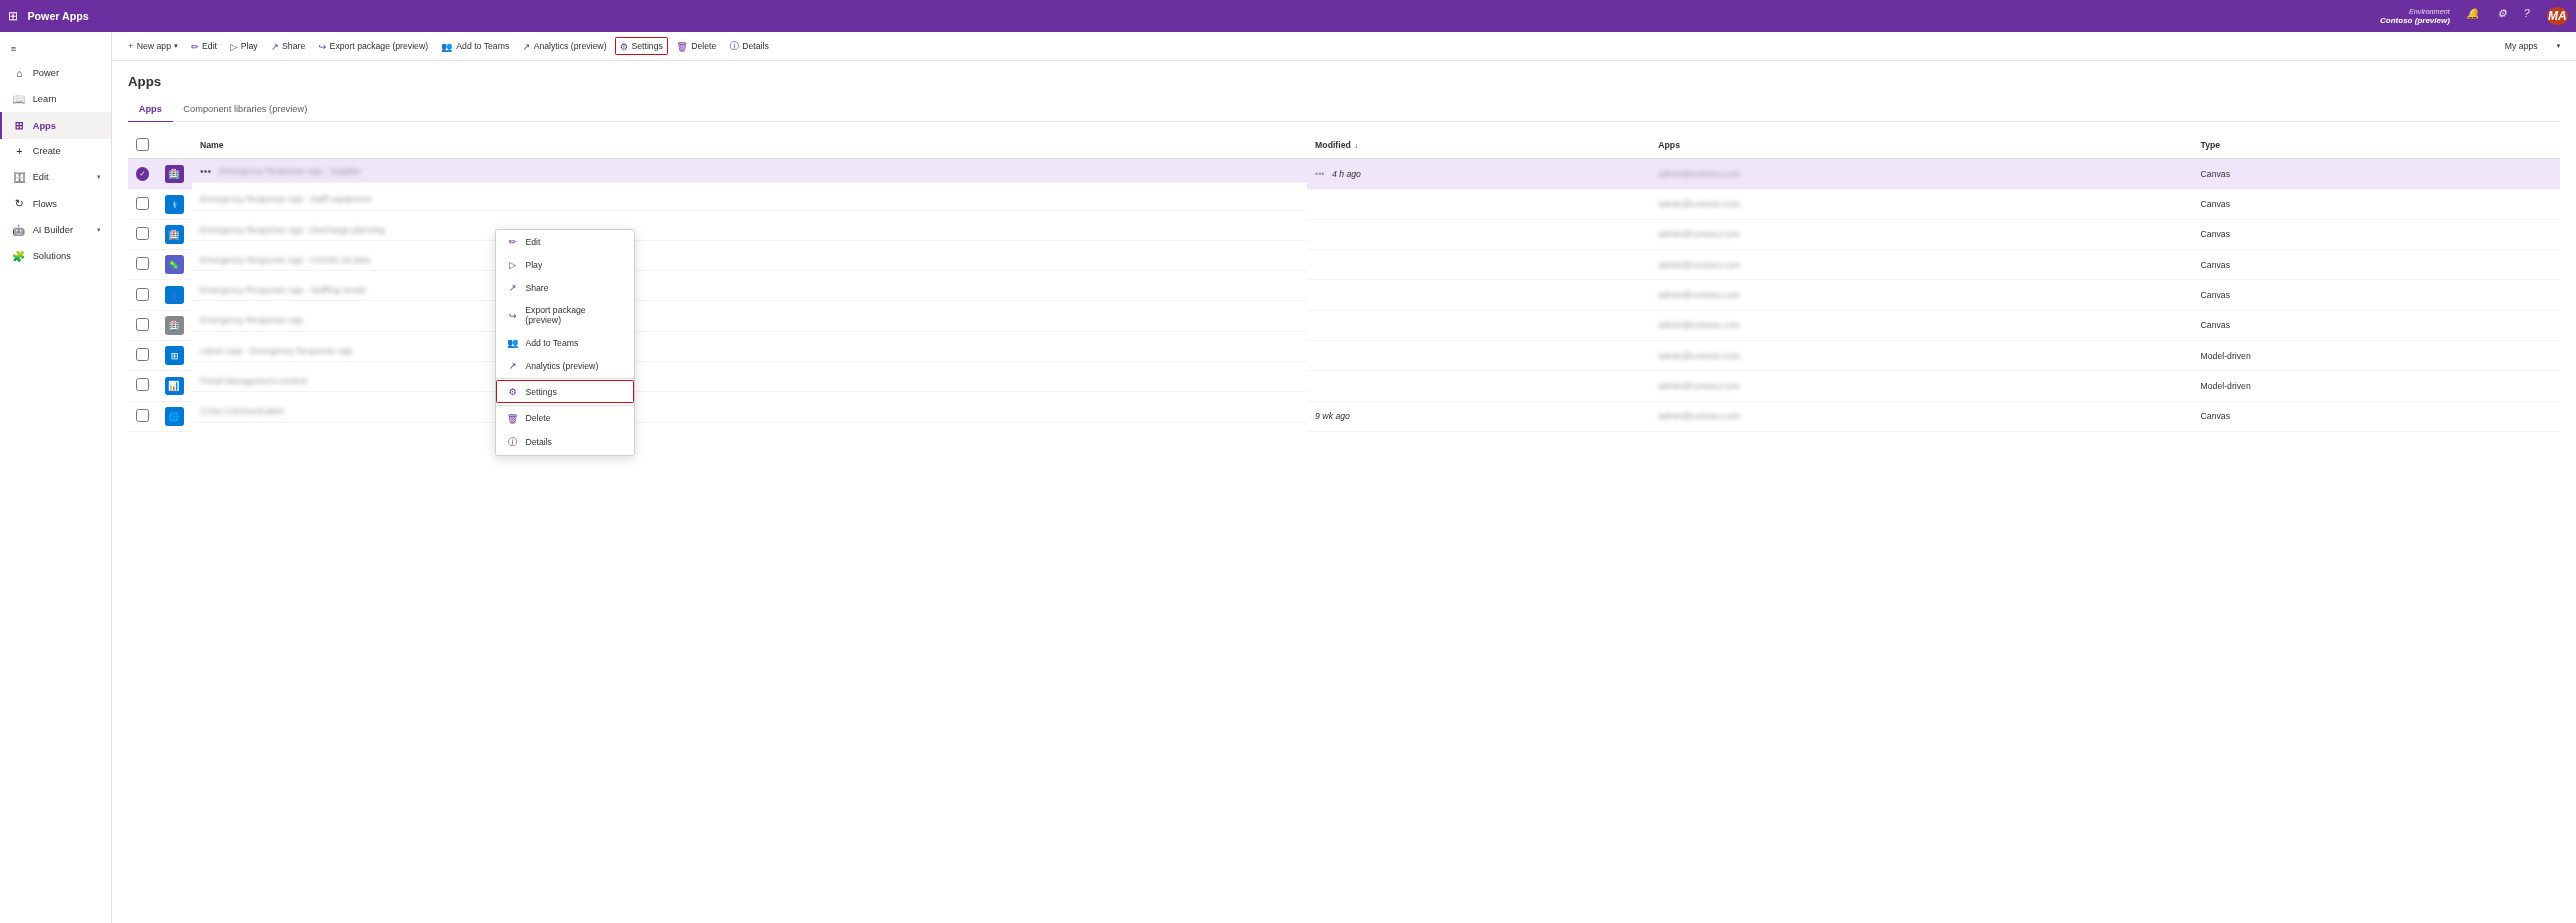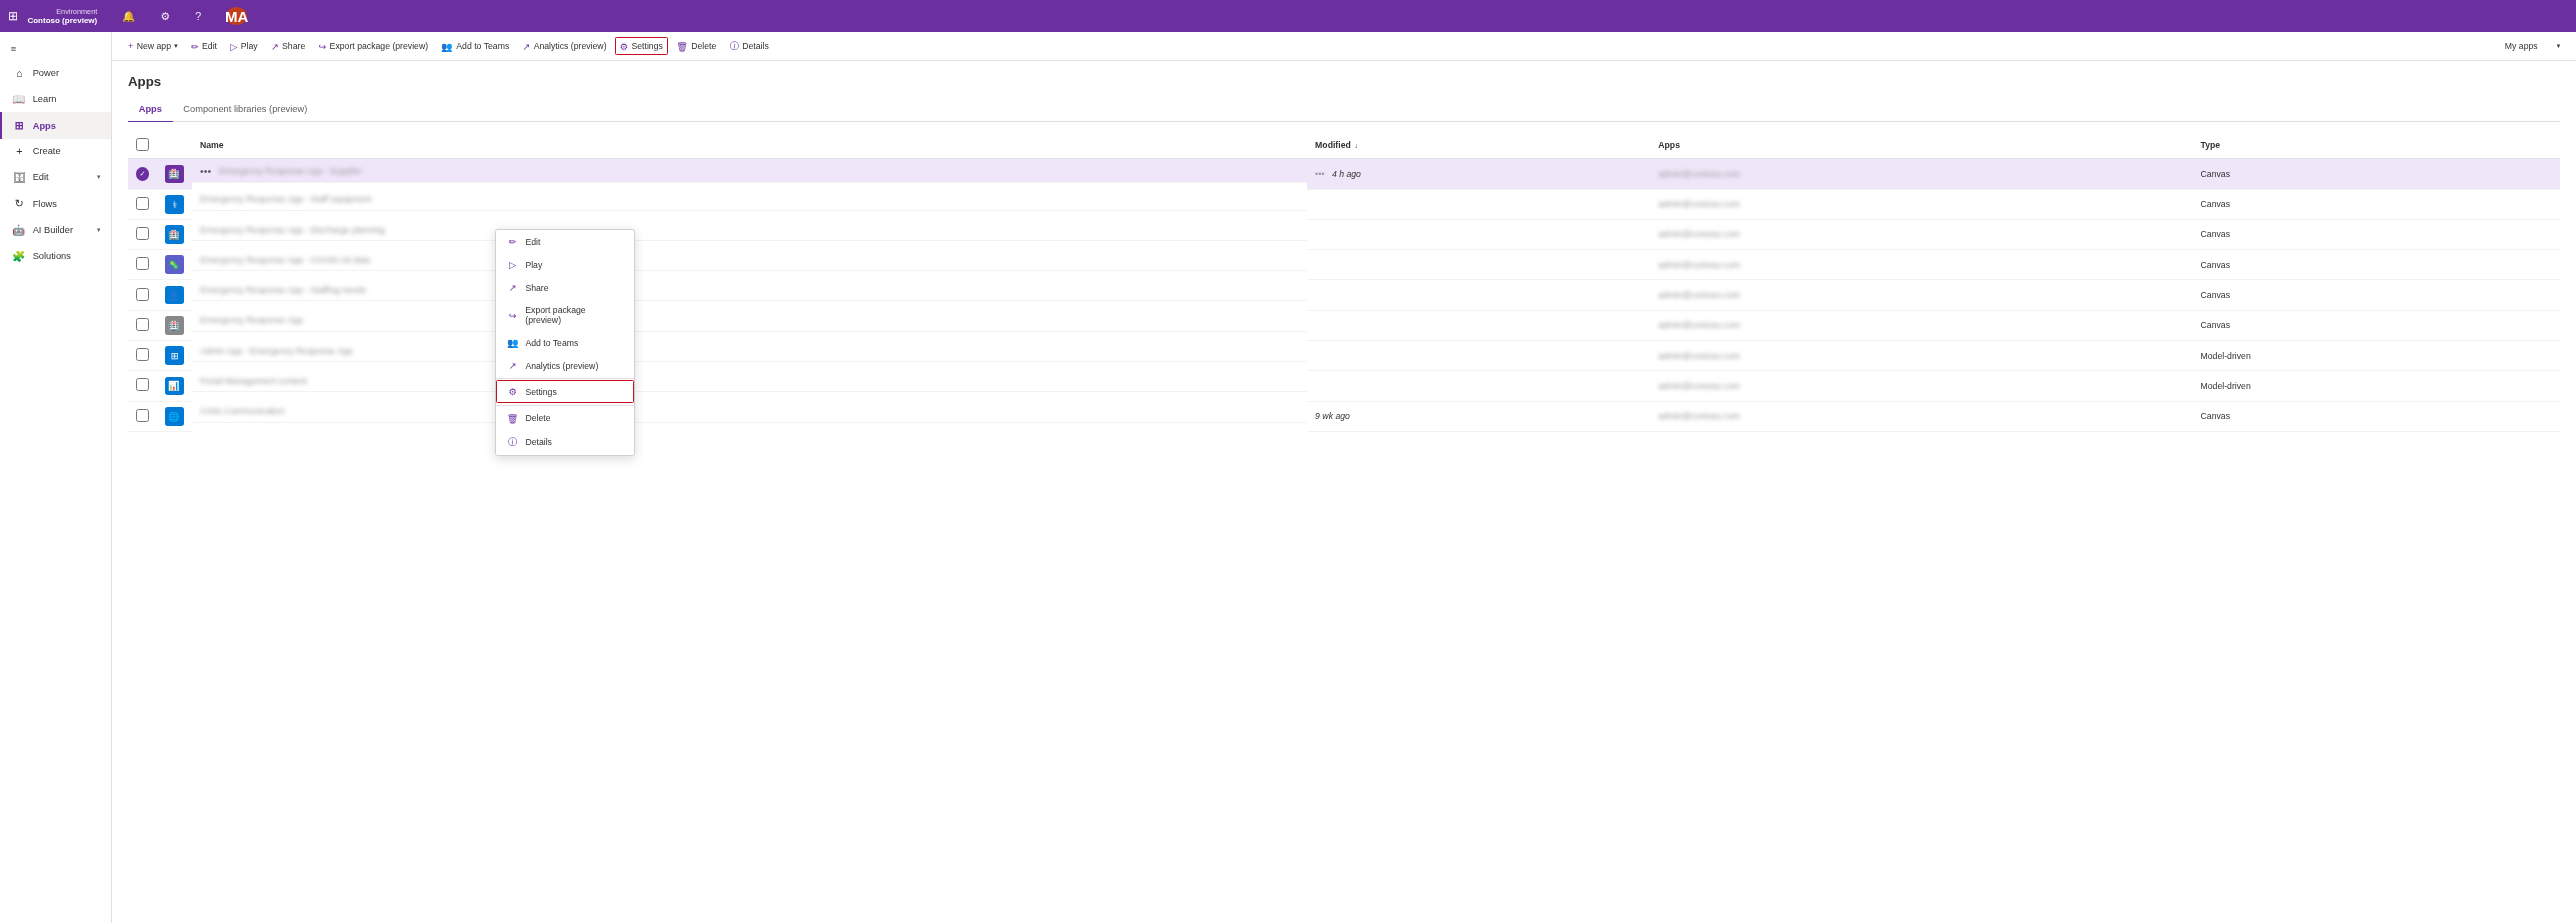"Power Apps" span.topbar-title { html: none -> <span>Power Apps</span> }
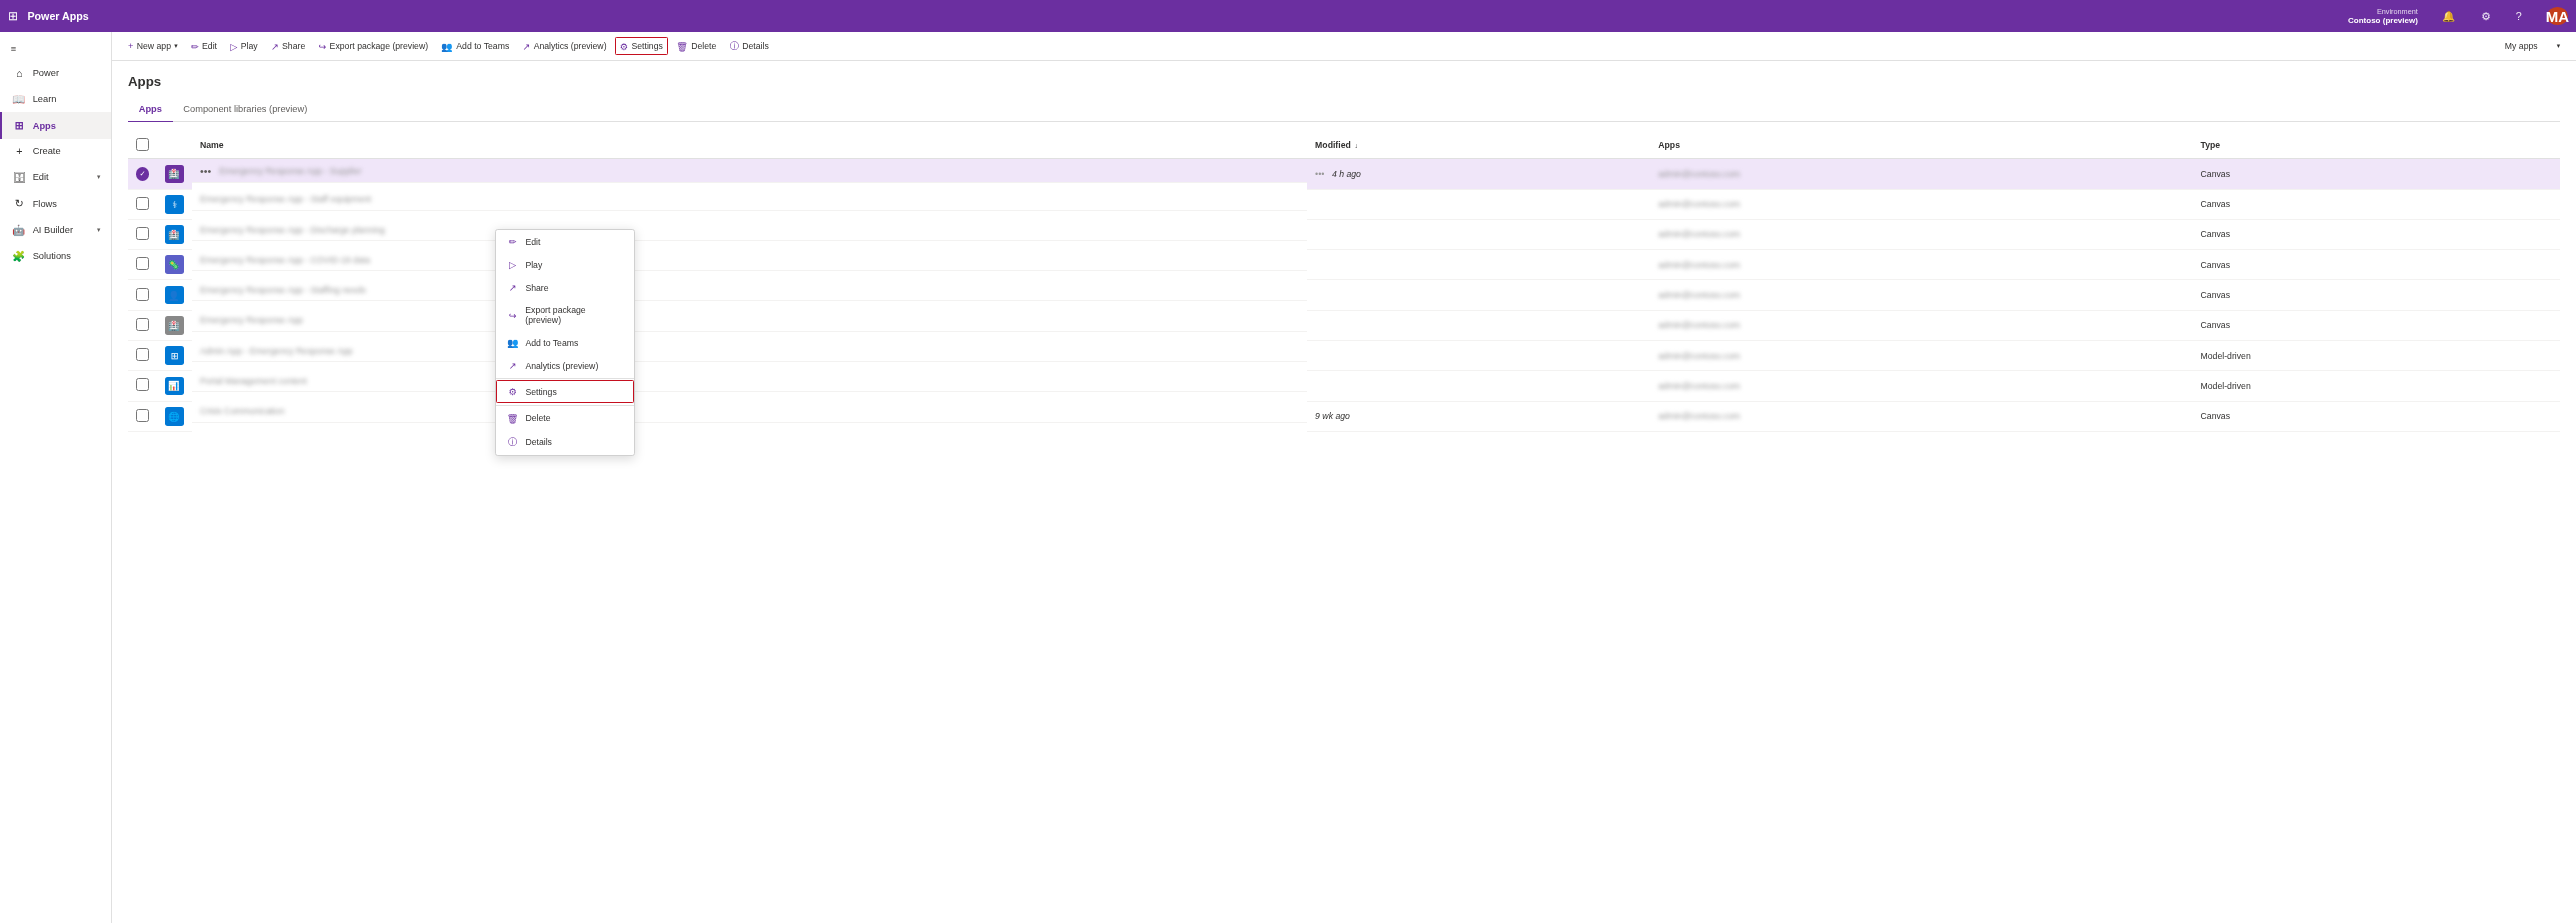"Environment" .topbar-right { align-items: center -> none; font-style: none -> italic; gap: 25px -> 17px }
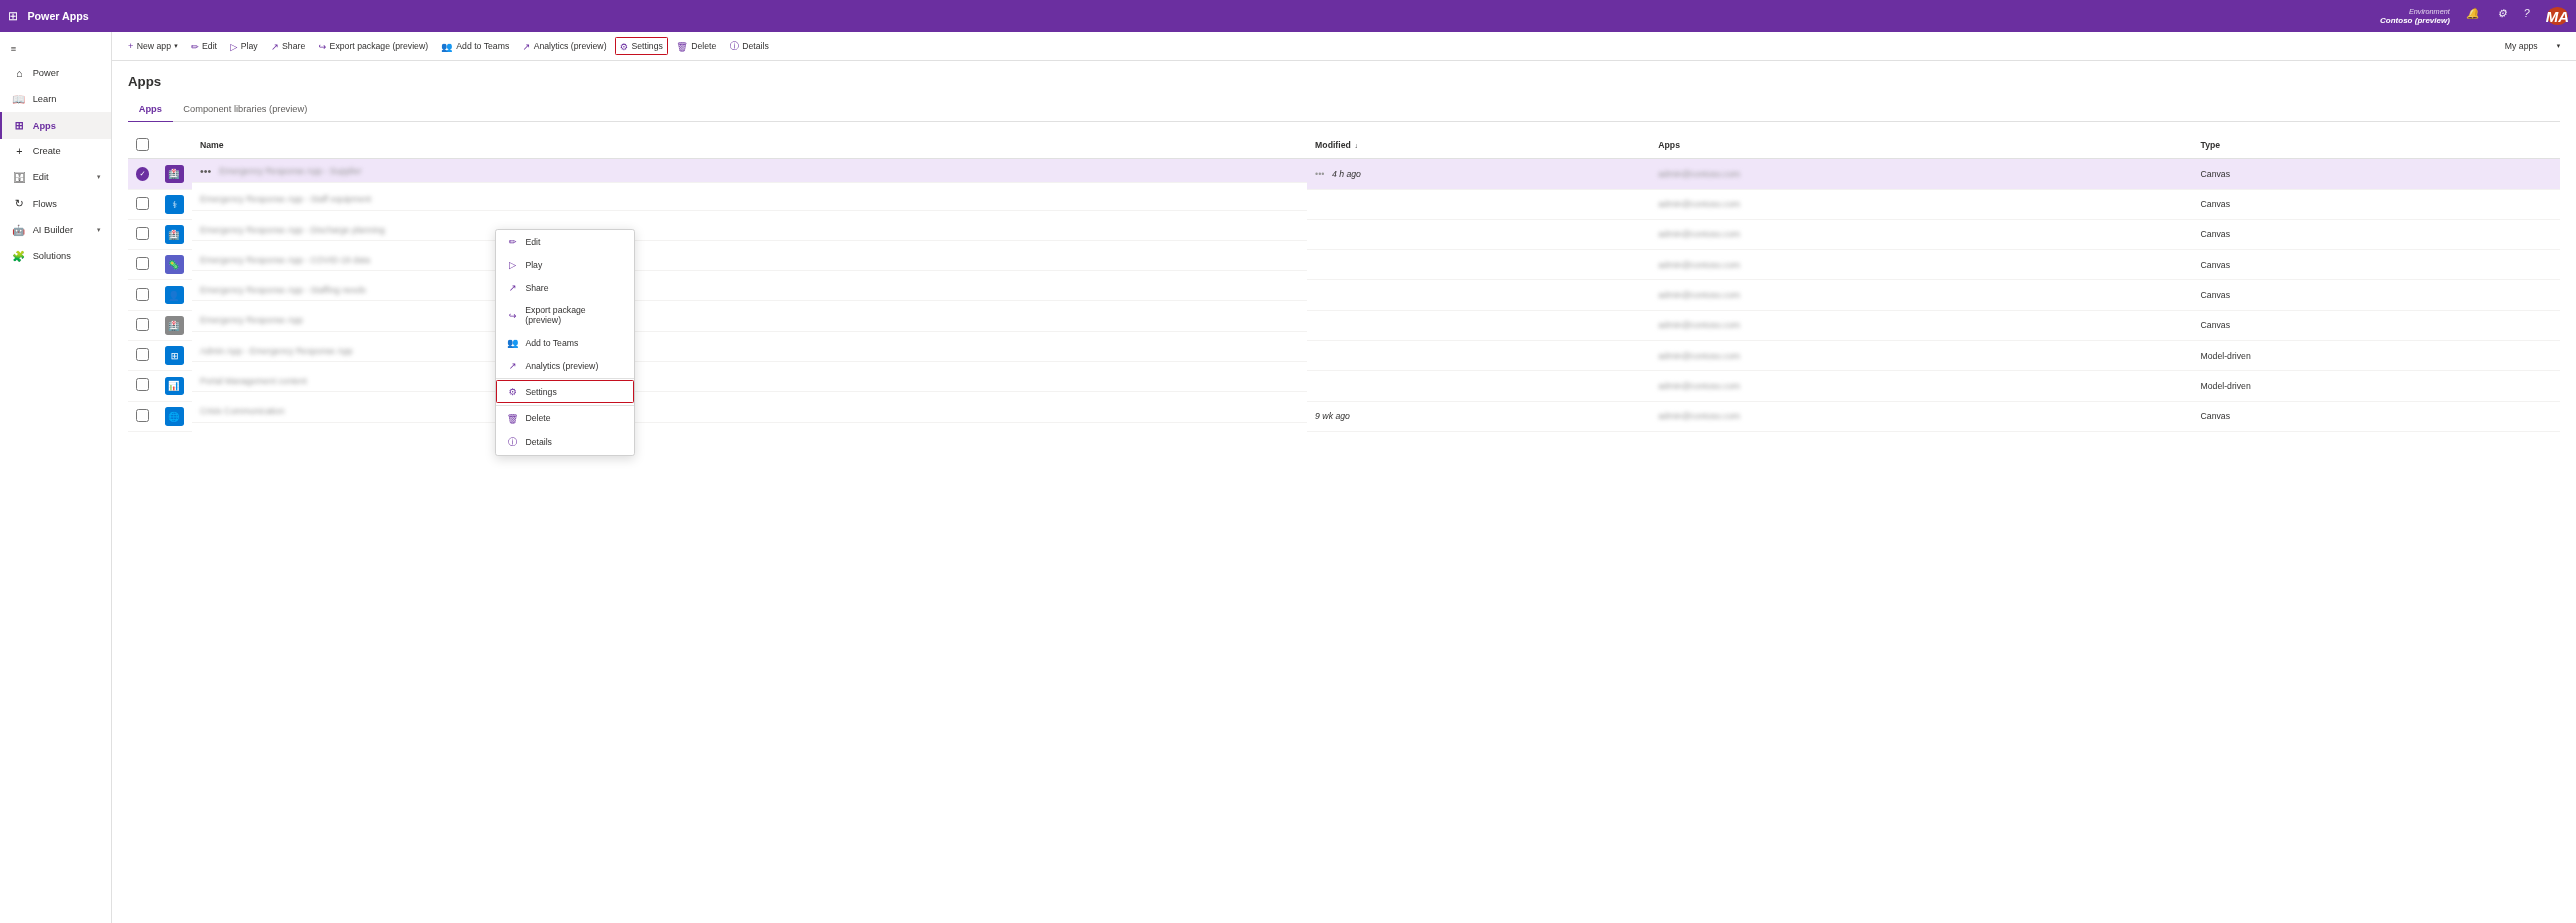"MA" .topbar-avatar { font-size: 15px -> 12px }
